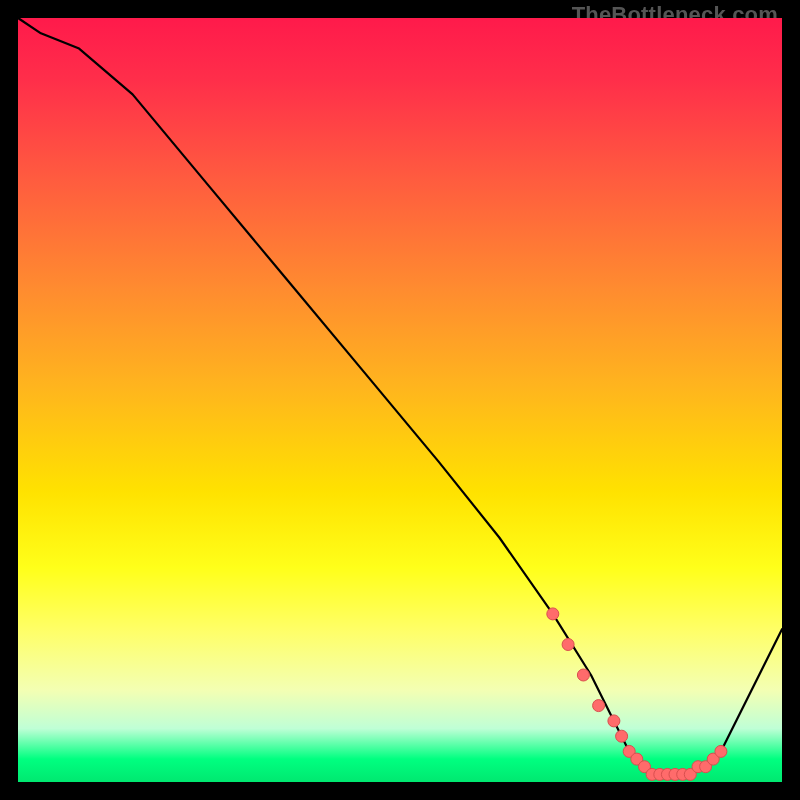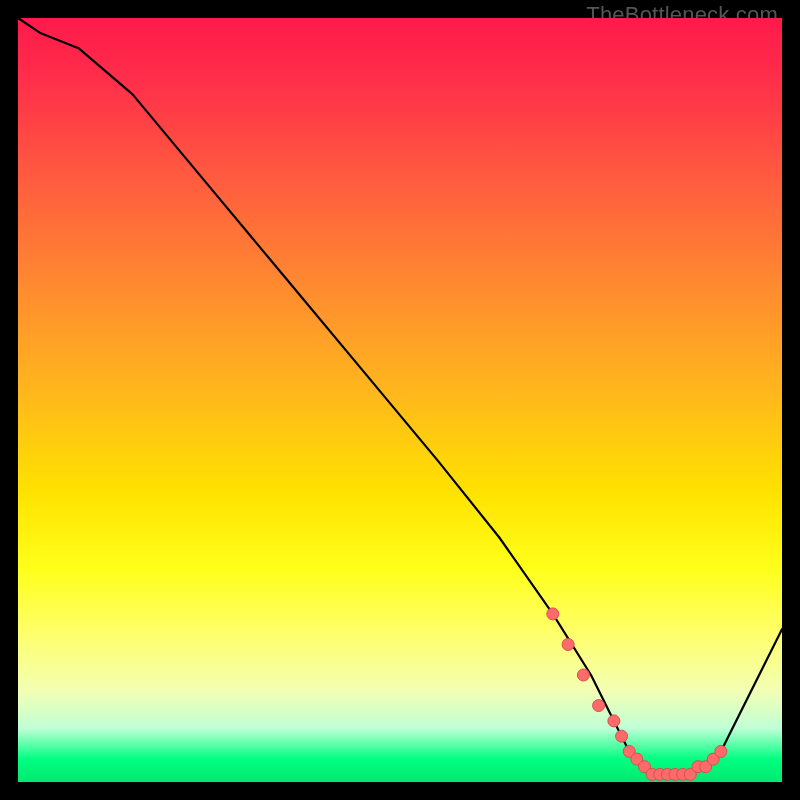"TheBottleneck.com" .watermark { font-weight: 400 -> 700 }
